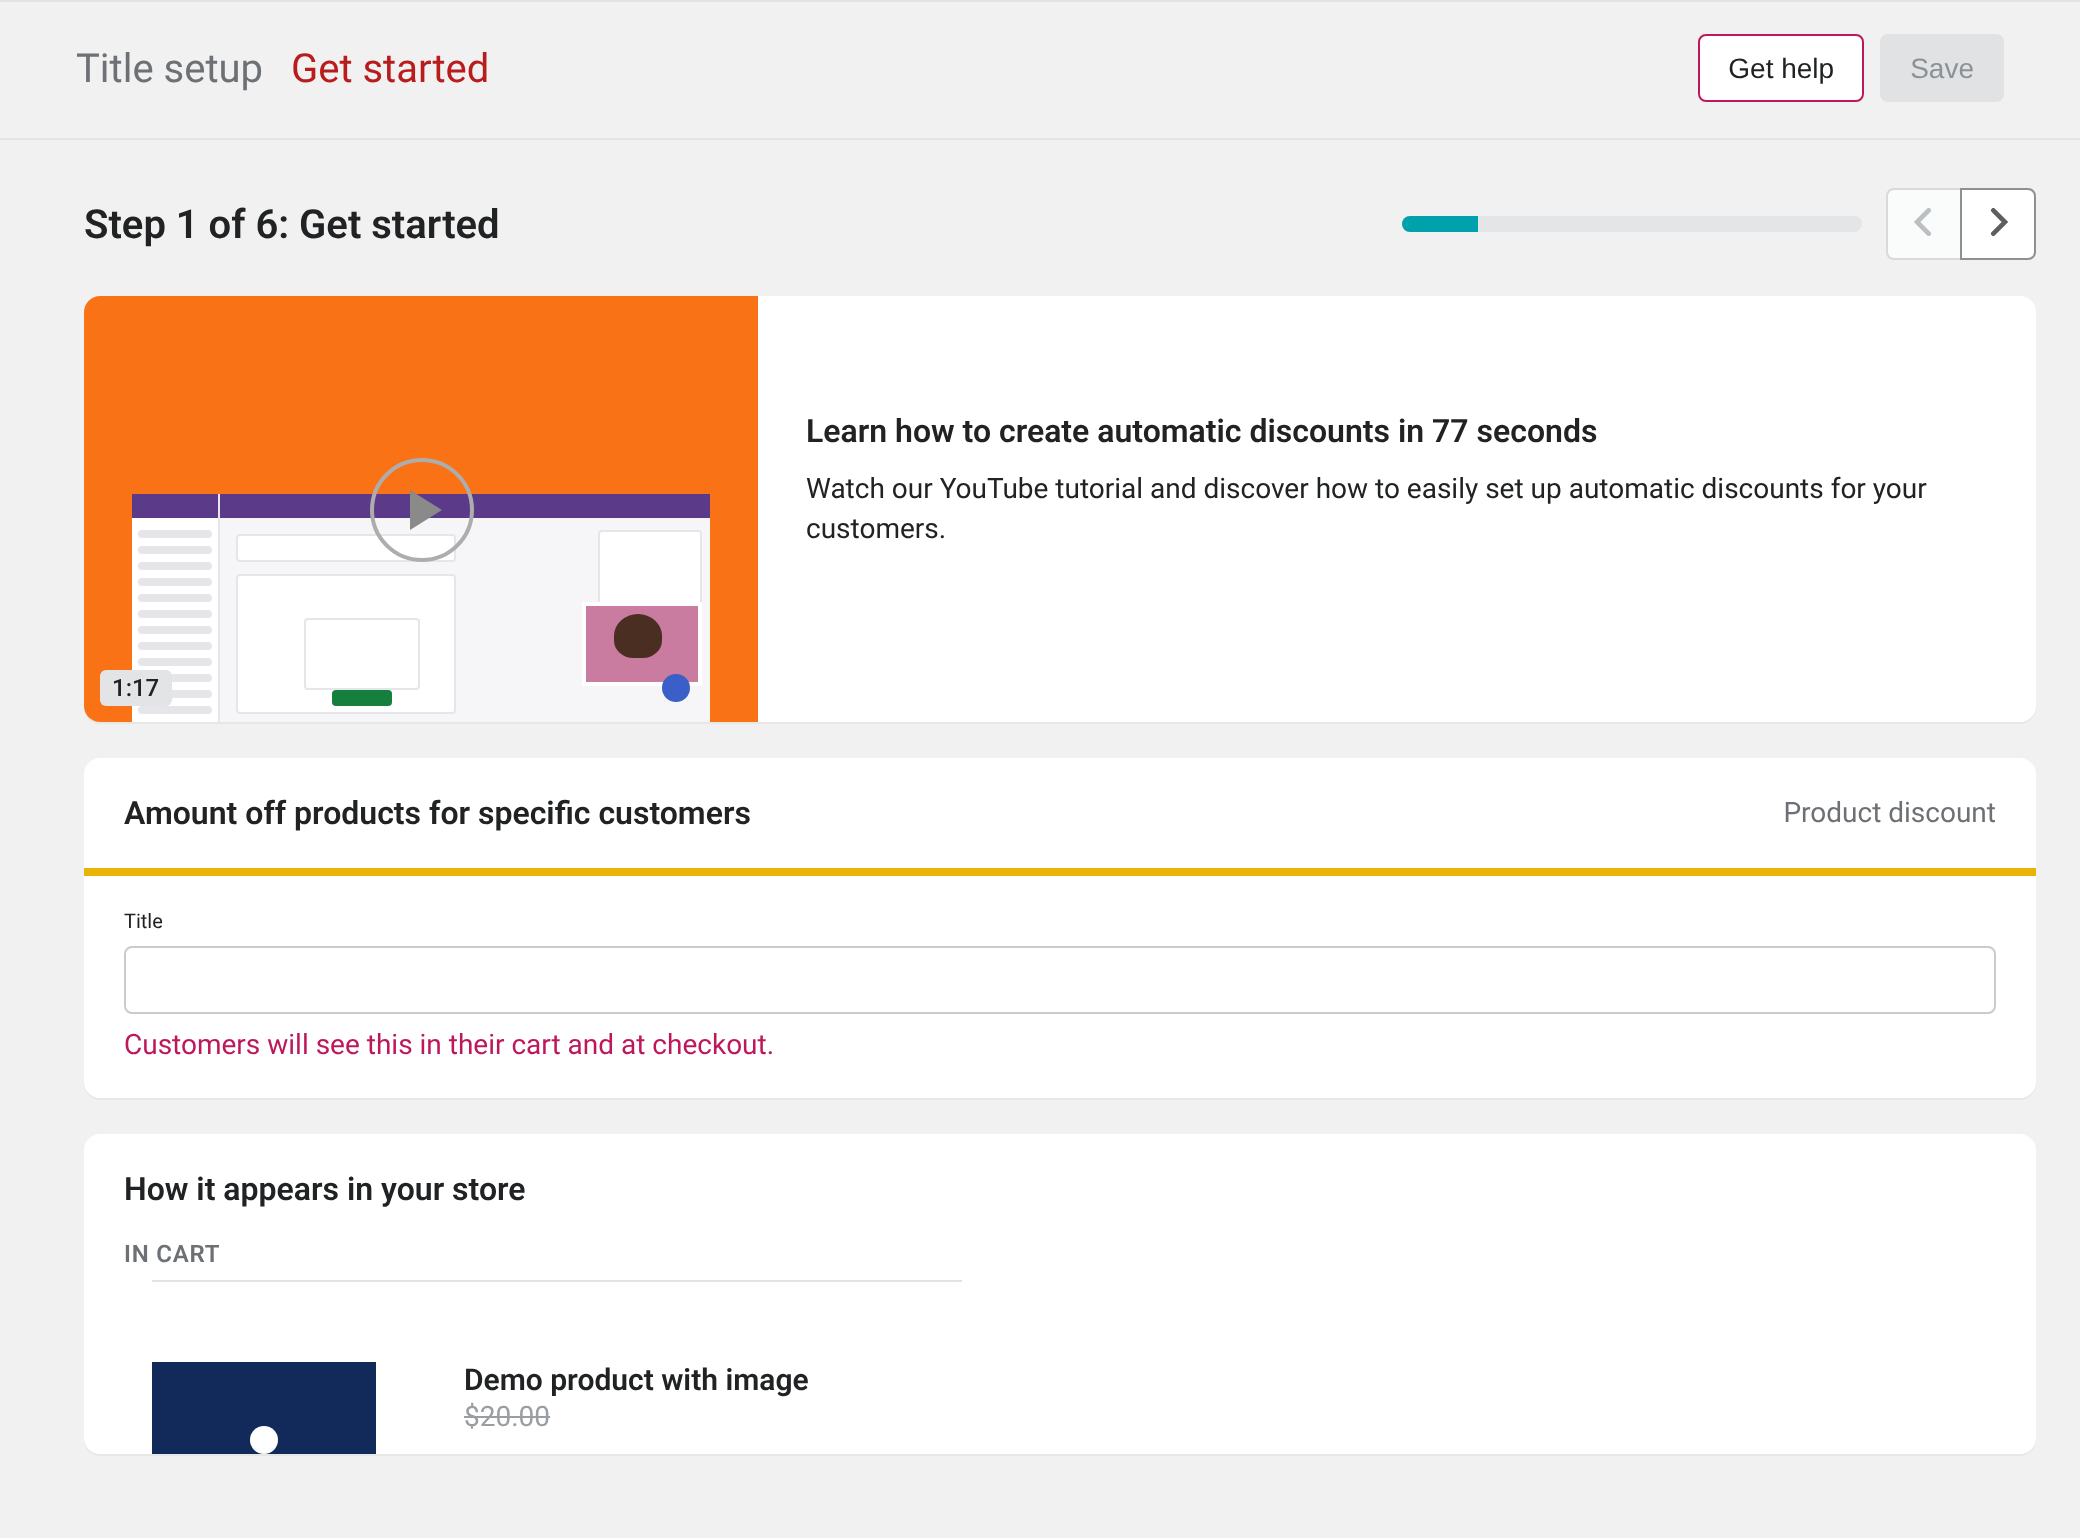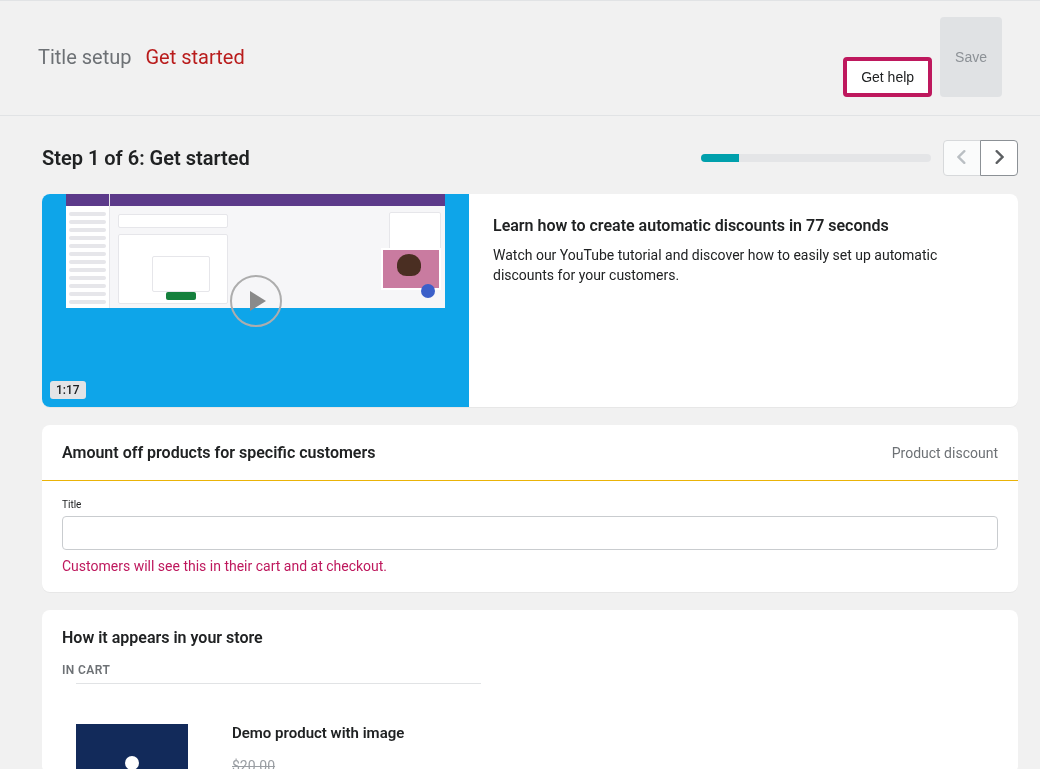"Get help" .btn-outline { border: 4px solid #be185d -> 1px solid #be185d; margin-top: 40px -> none }
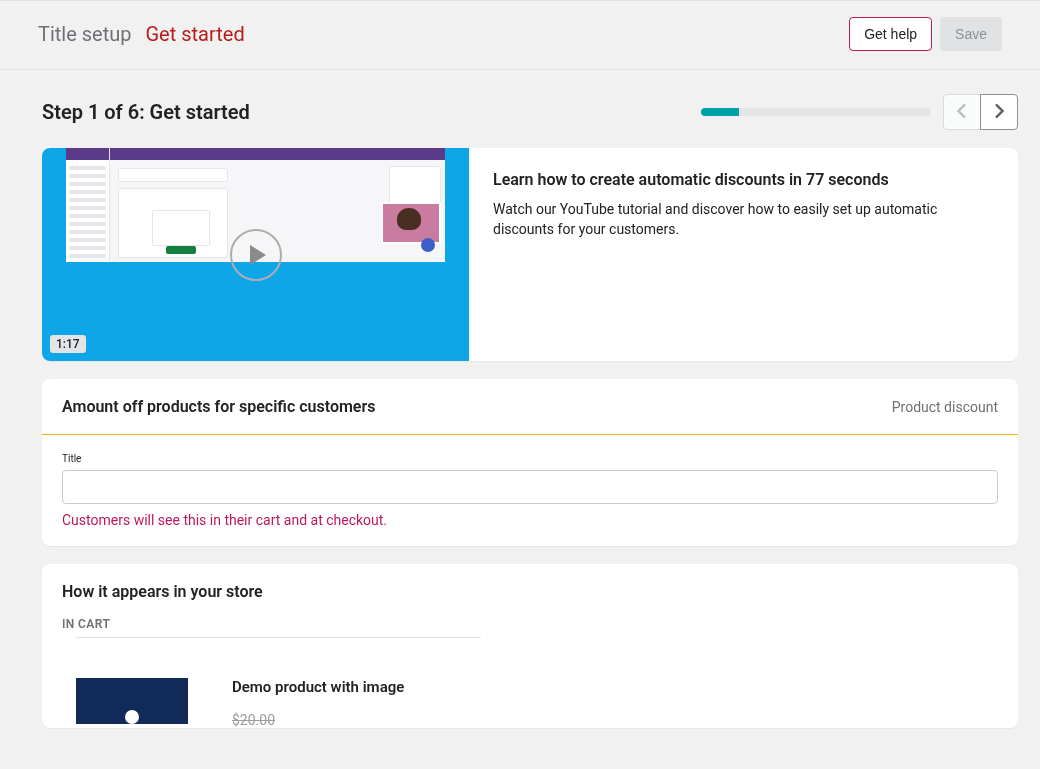"Learn how to create automatic" .card-top-text { margin-top: none -> 36px }
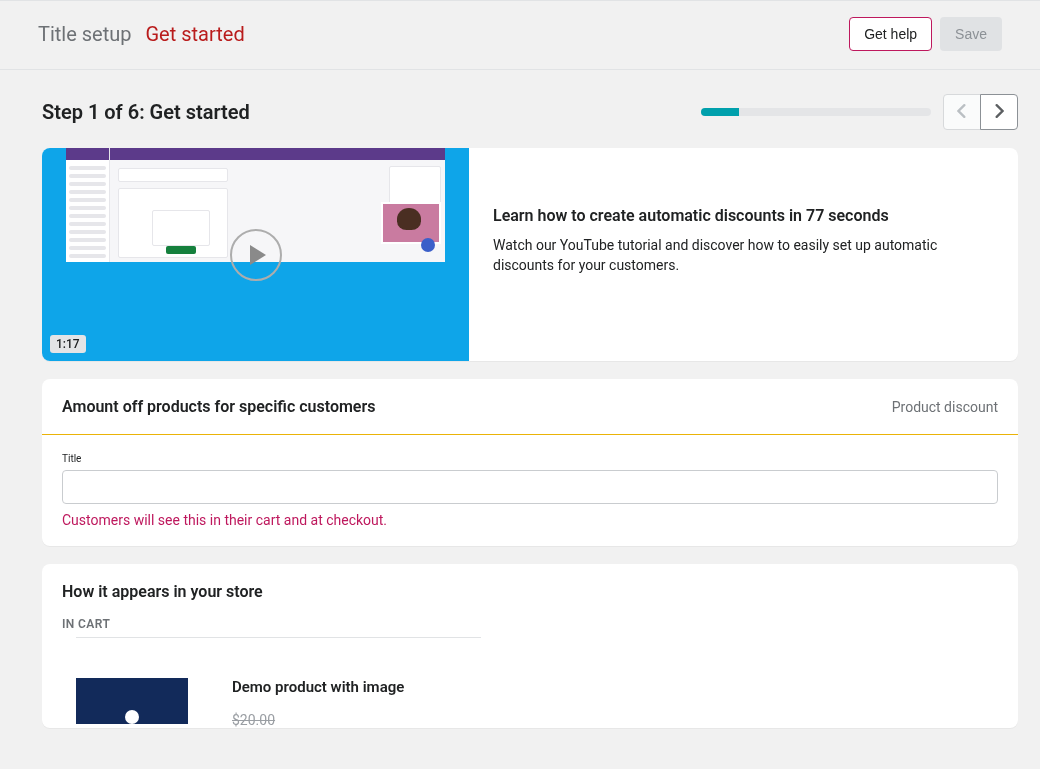"1:17" .video-thumb { align-items: flex-start -> flex-end; background: #0ea5e9 -> #f97316; width: 427px -> 337px }
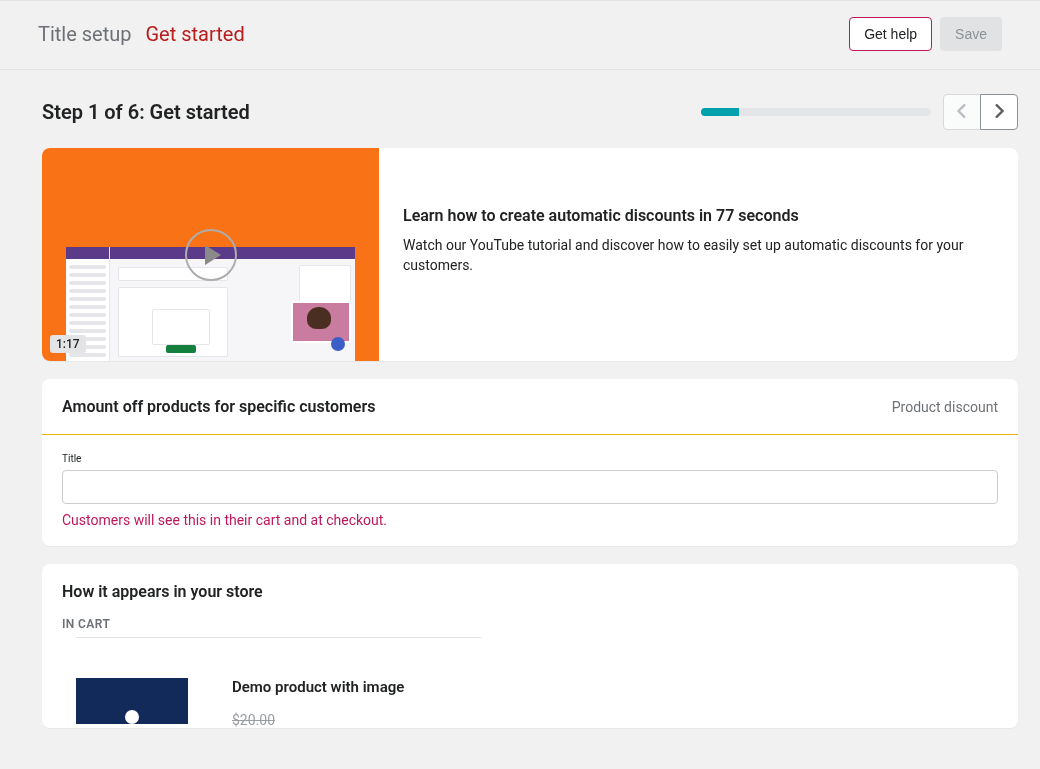"Amount off products for specific" .card-section { border-bottom: 1px solid #eab308 -> 4px solid #eab308 }
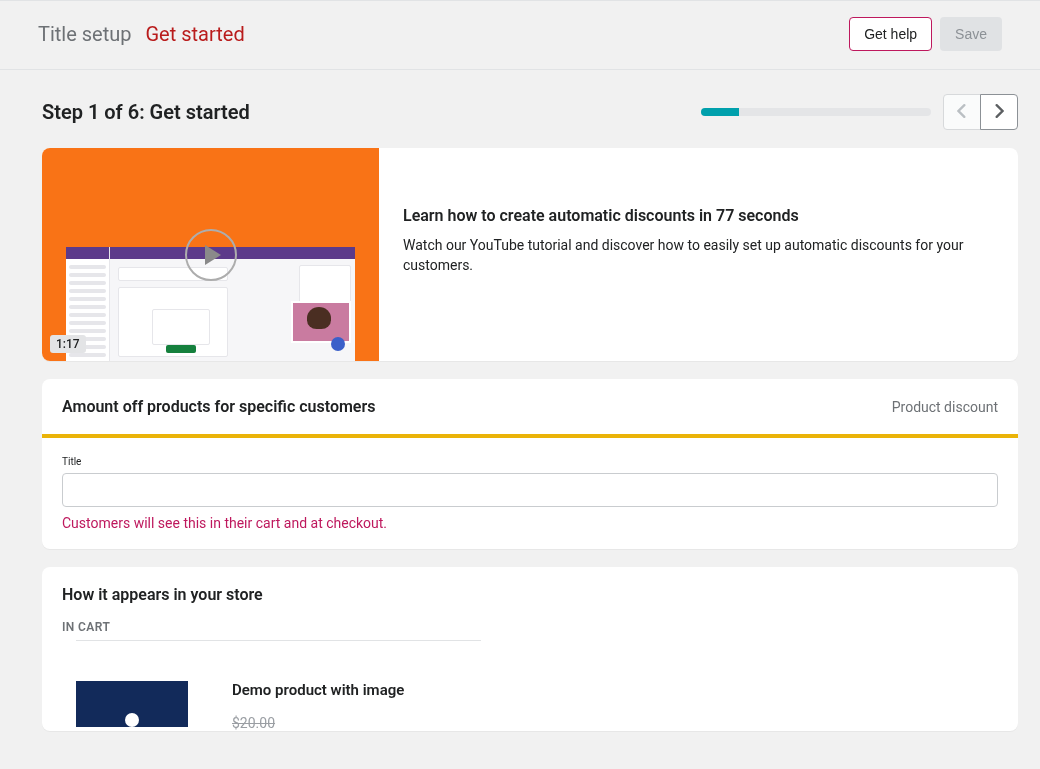"Demo product with image" .demo-text h4 { margin-bottom: 16px -> 2px }
